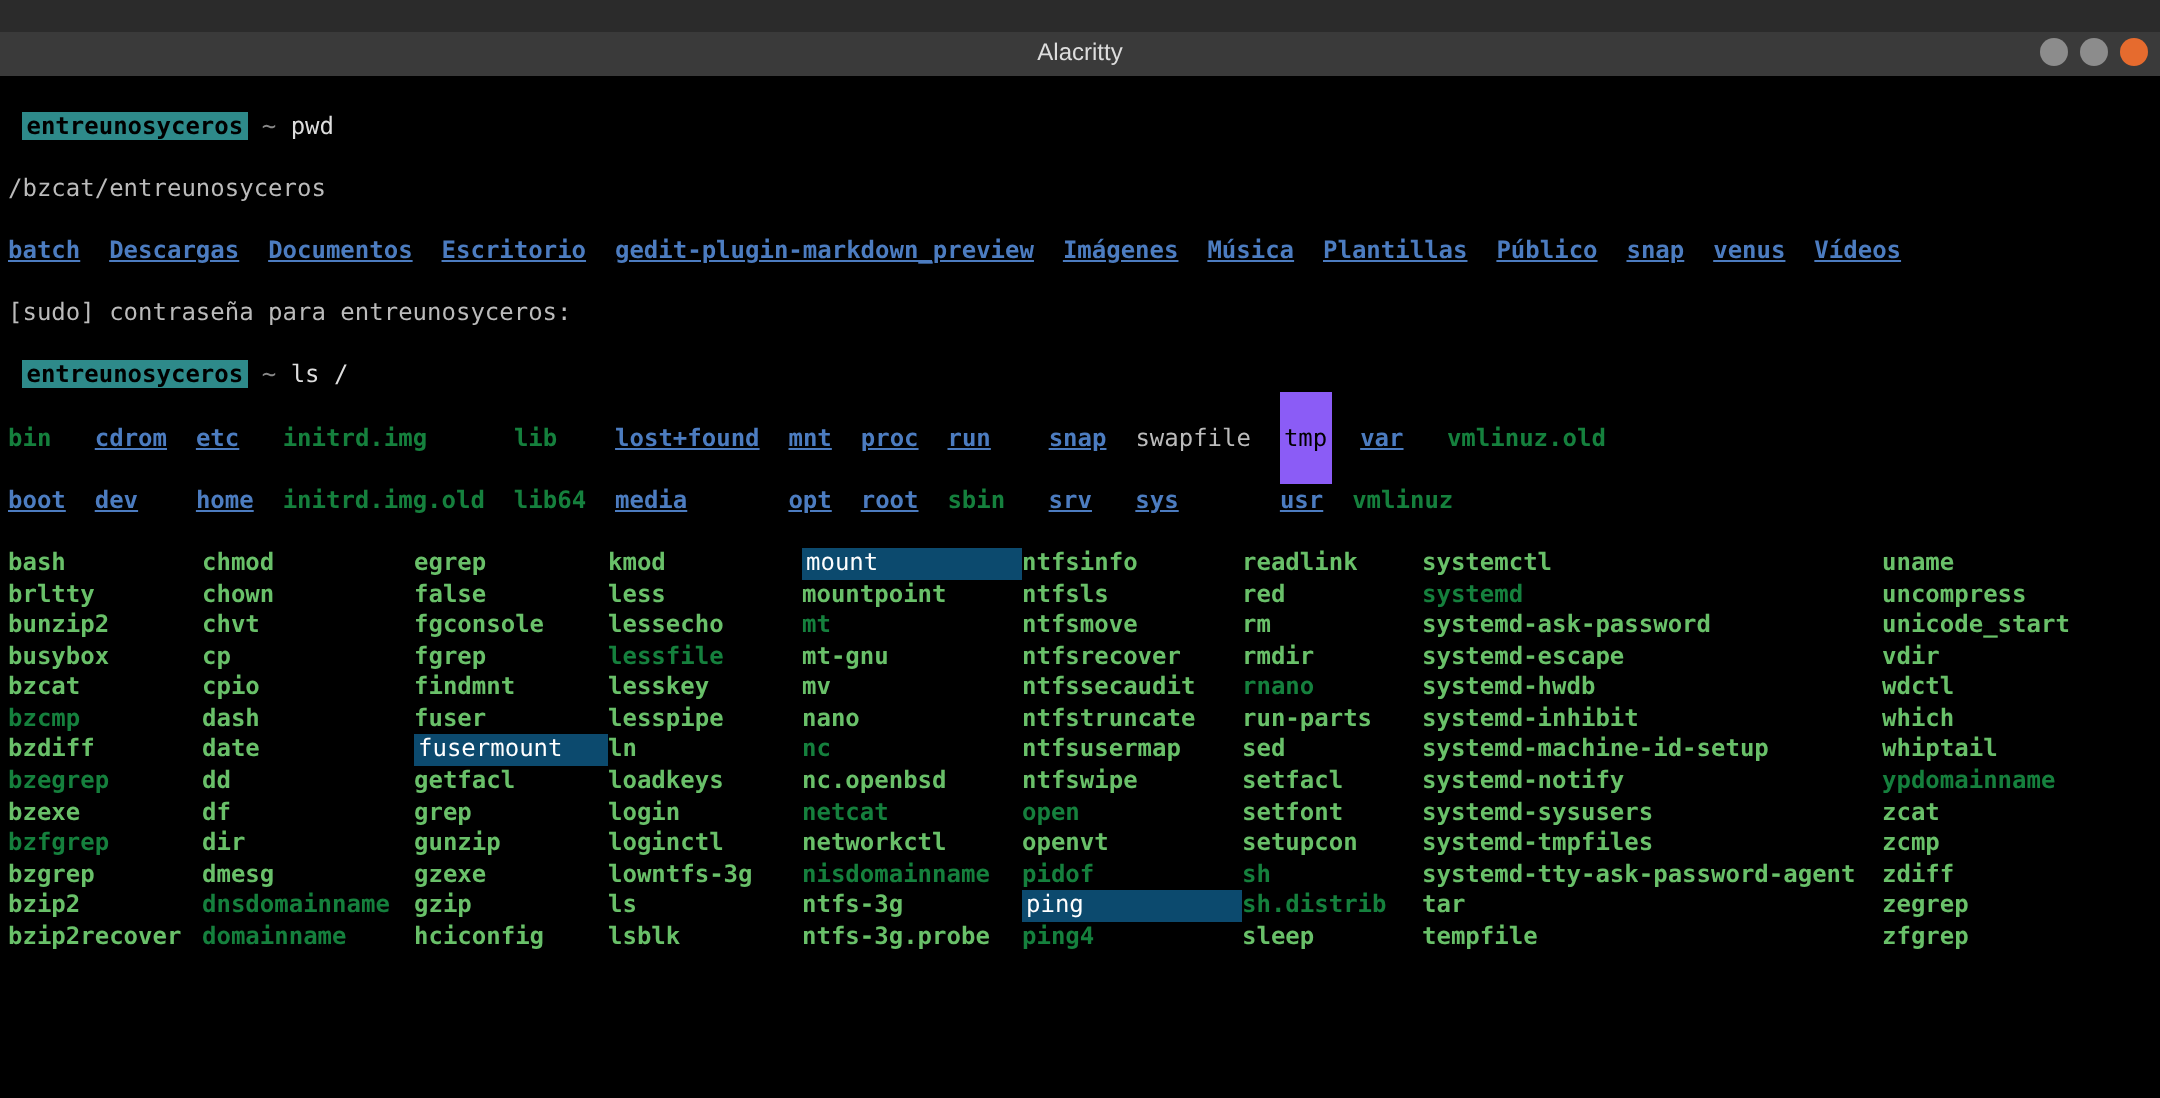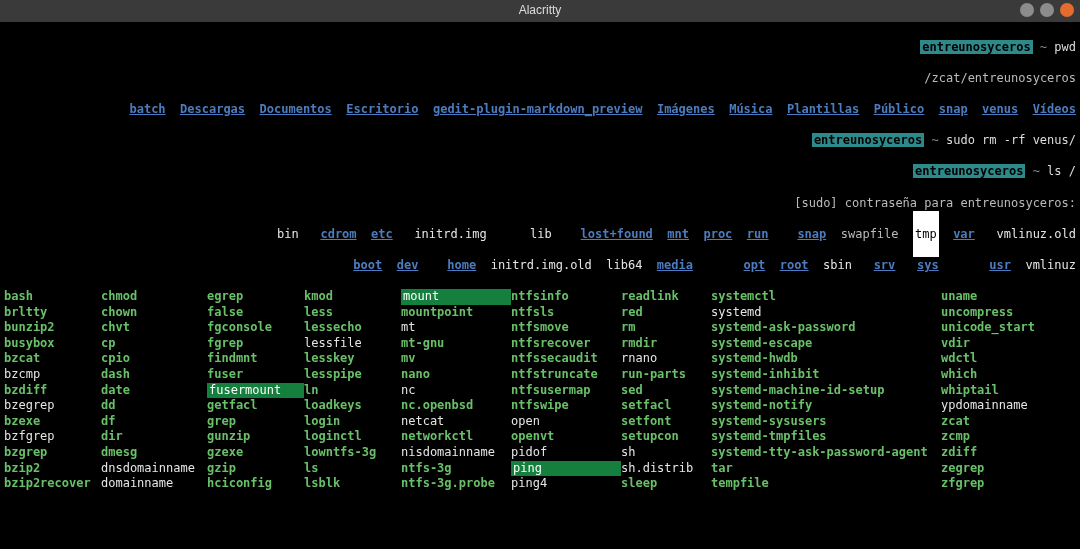"Alacritty" .titlebar { margin-top: none -> 16px }
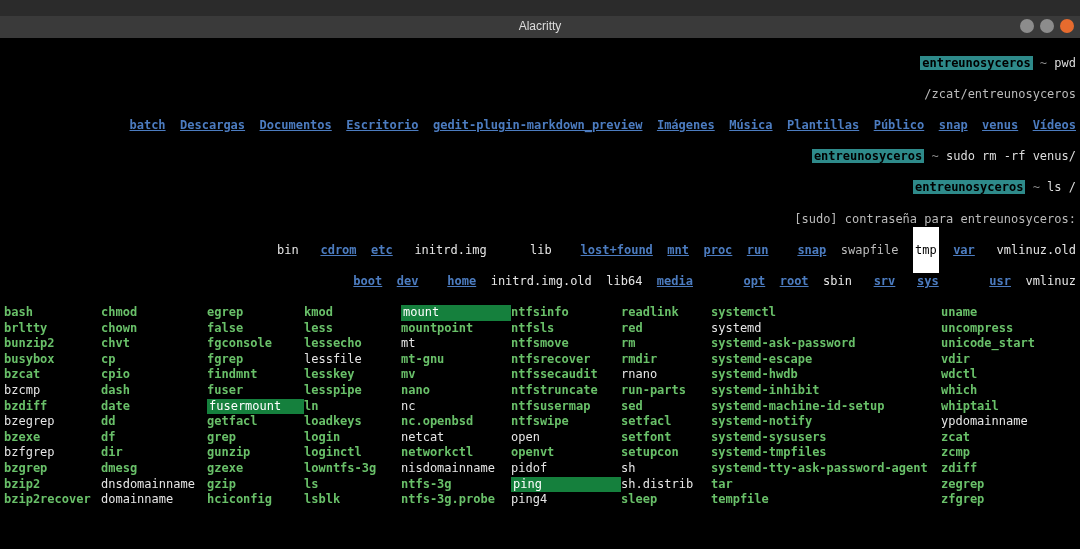"entreunosyceros ~ pwd" .ln { text-align: right -> none }
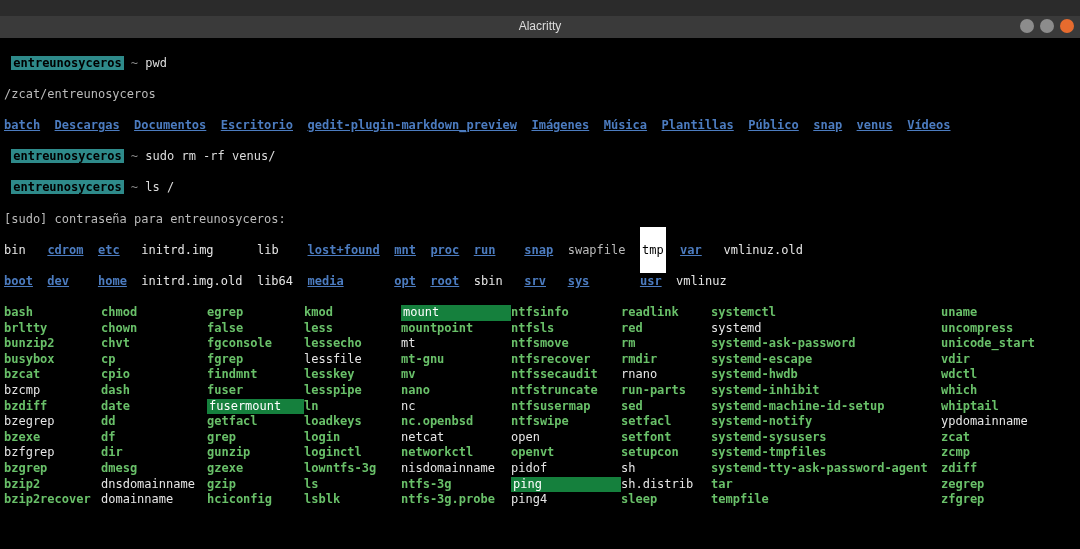"/zcat/entreunosyceros" span.ln { text: /zcat/entreunosyceros -> /bzcat/entreunosyceros }
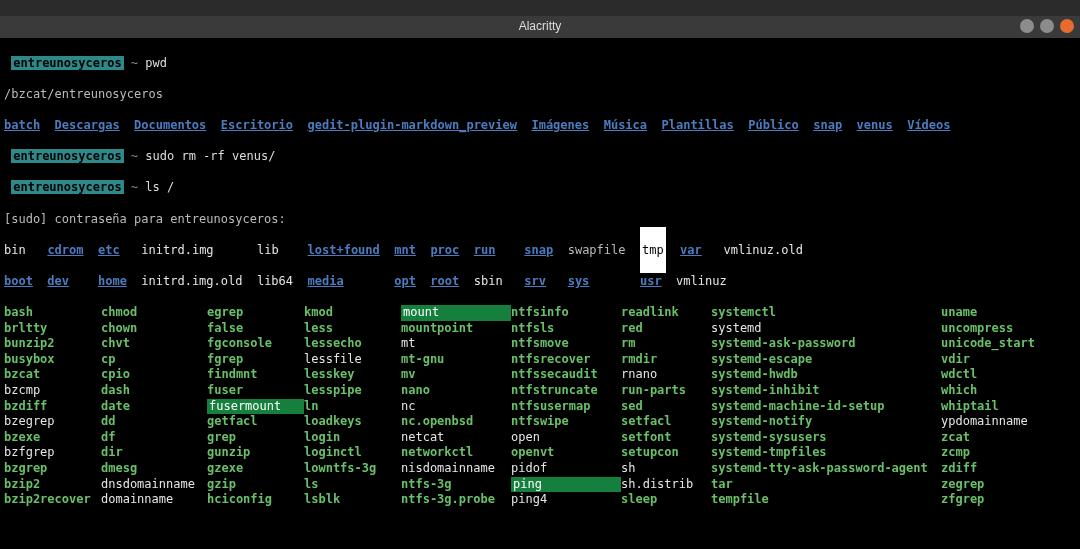"entreunosyceros ~ sudo rm -rf" span.ln { html: <span> <span>entreunosyceros</span> <span>~</span> <span>sudo rm -rf venus/</span></span> -> none }
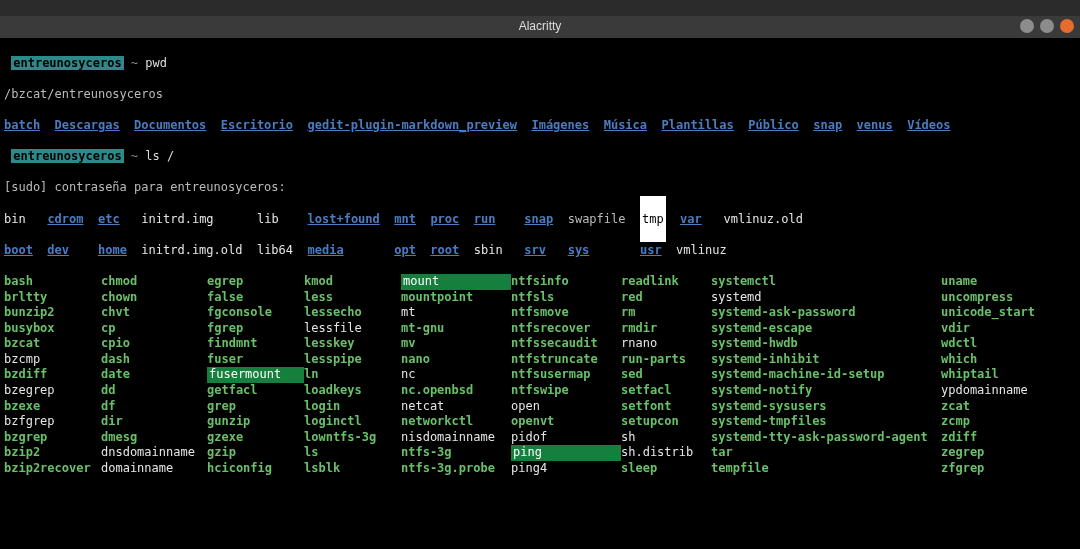"entreunosyceros ~ ls /" span.ln { order: before "[sudo] contraseña para entreunosyceros:" -> after "[sudo] contraseña para entreunosyceros:" }
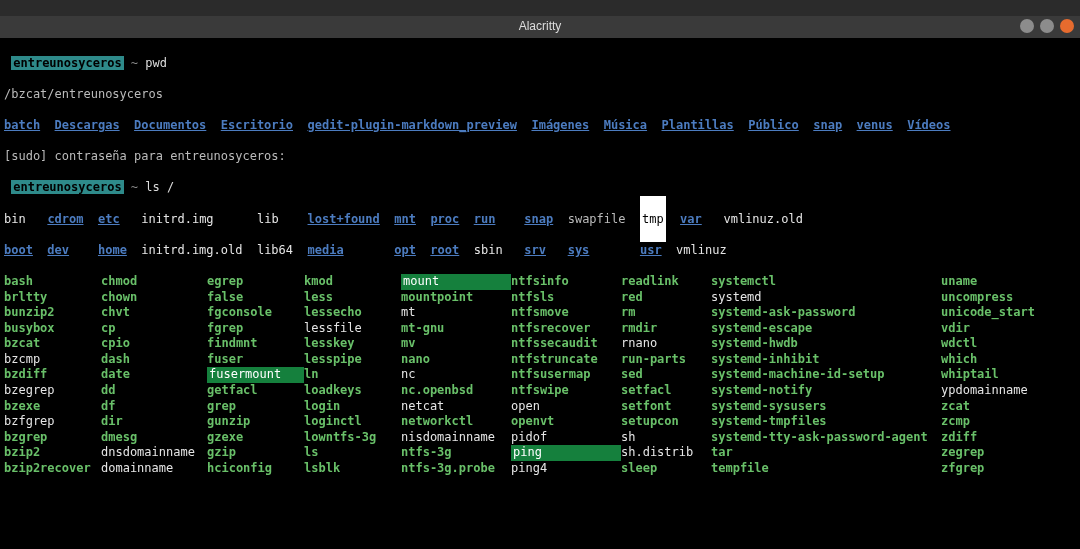"bin" .link { color: #e5e5e5 -> #15803d; font-weight: normal -> bold }
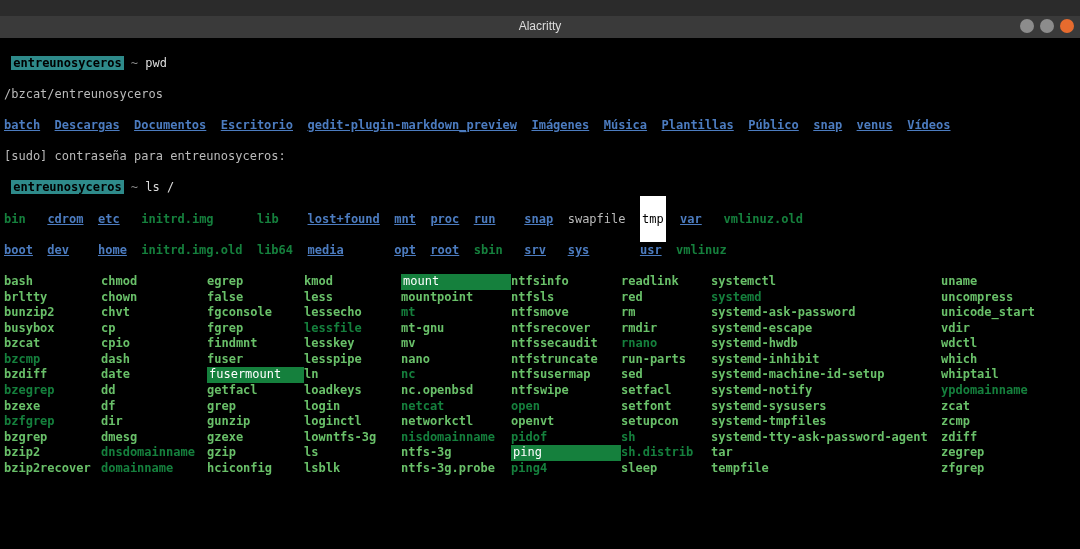"tmp" .hl-green { background: #ffffff -> #8b5cf6 }
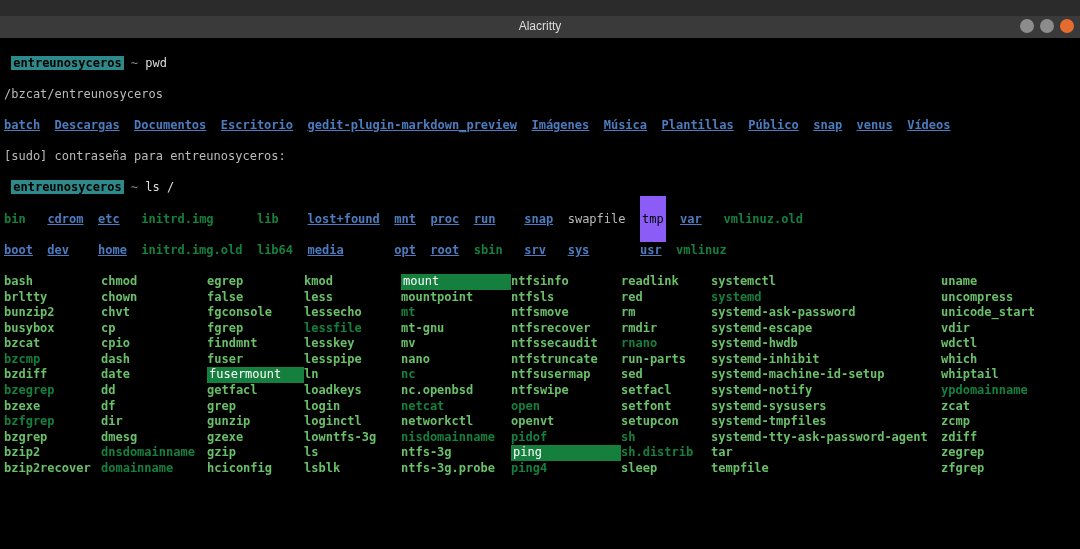"mount" .hl-red { background: #15803d -> #0c4a6e }
